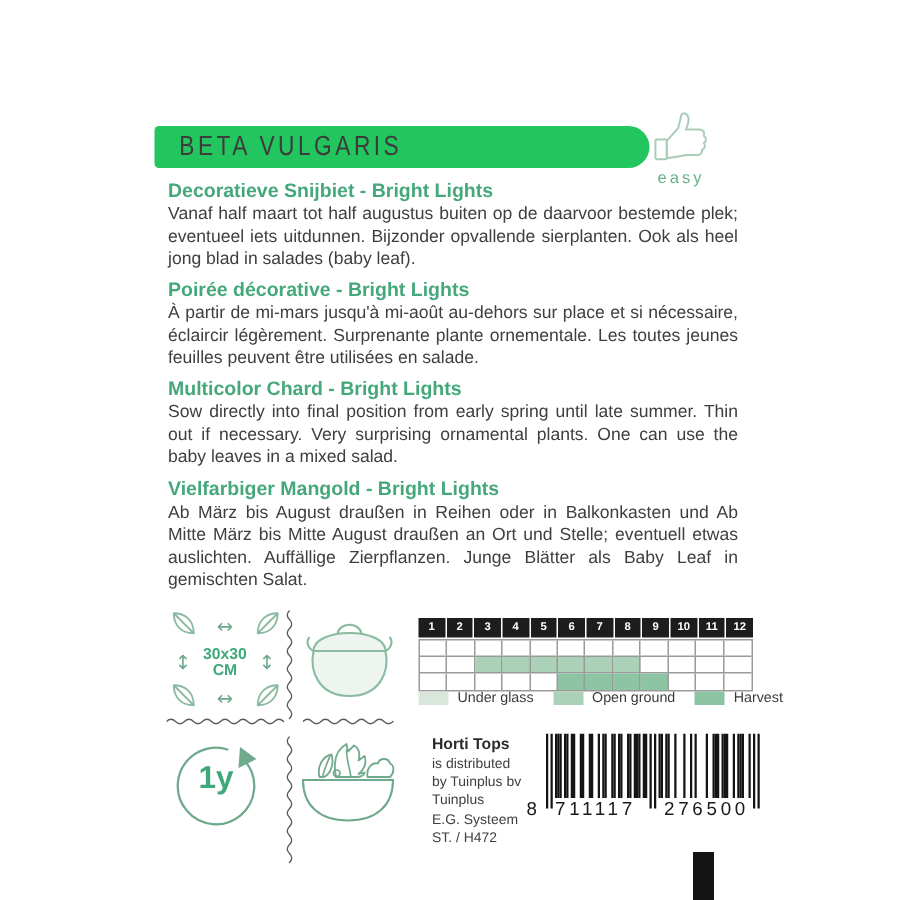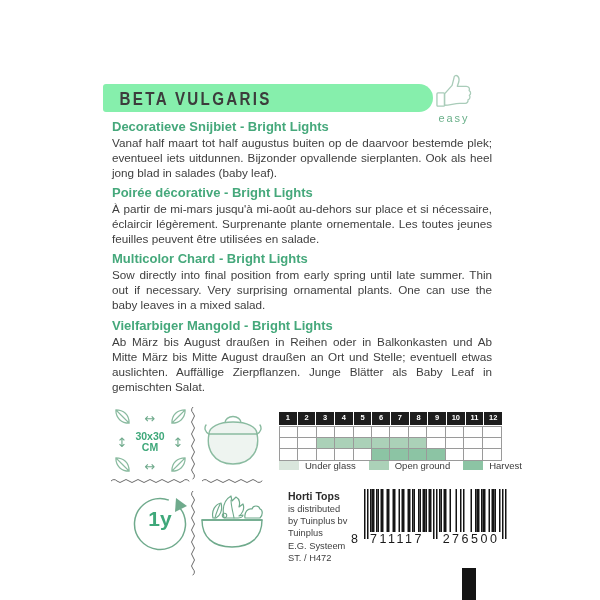"BETA VULGARIS" .banner { background: #86efac -> #22c55e; font-weight: bold -> none }
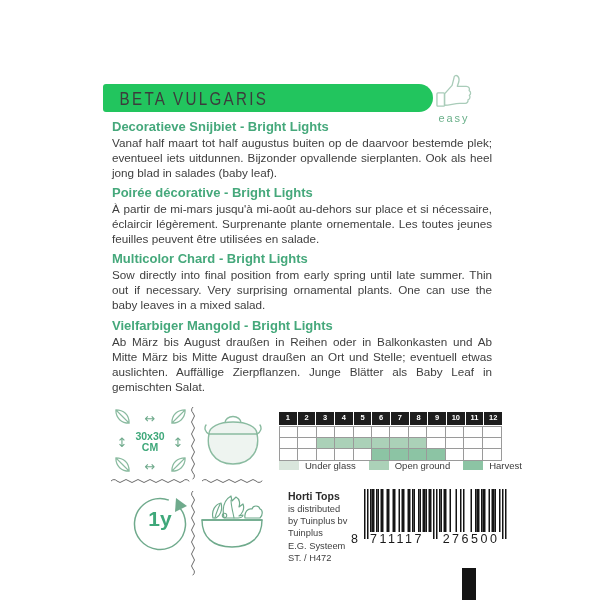"1y" .lifespan { left: 130px -> 114px }
